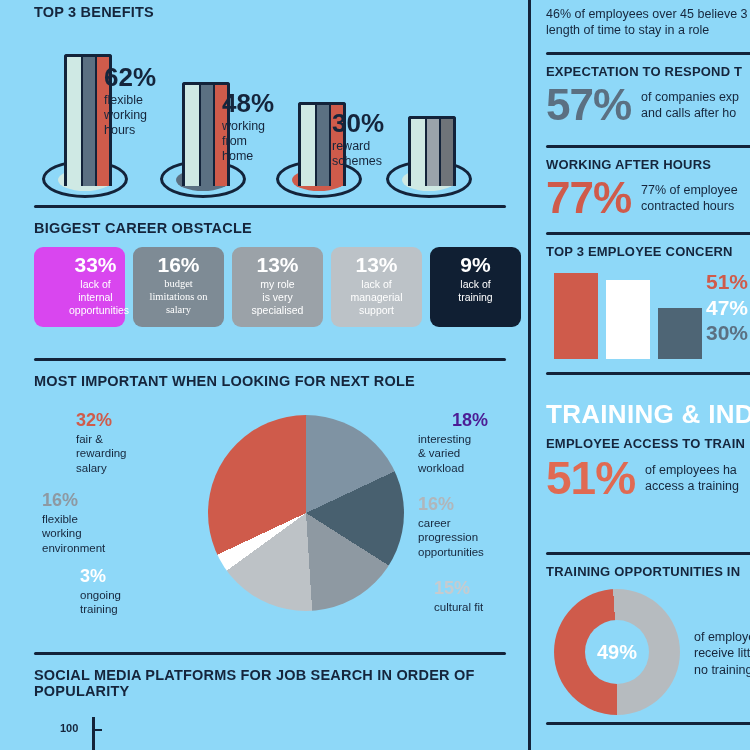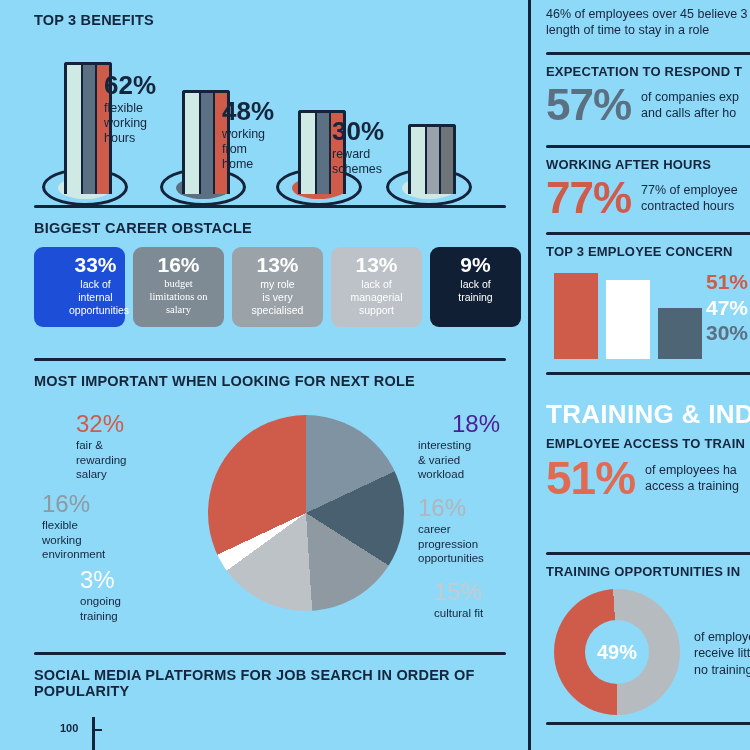"TOP 3 BENEFITS" #benefits { top: 12px -> 4px }
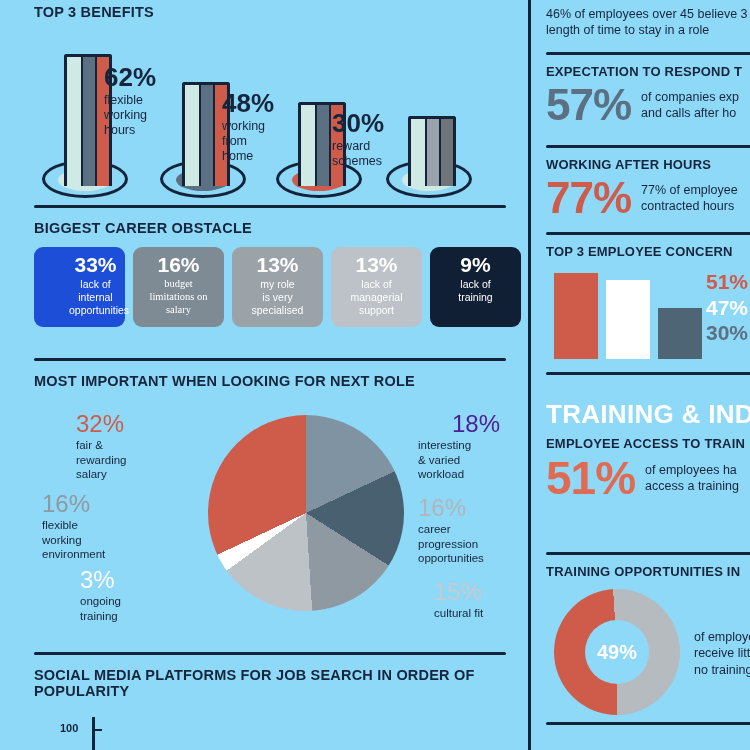"33%" div.ocard { background: #1d4ed8 -> #d946ef }
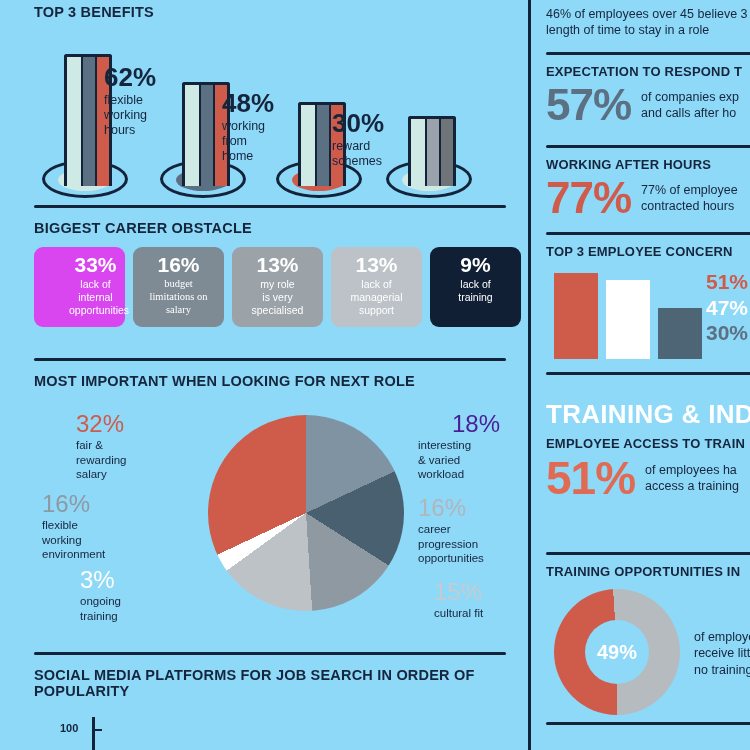"32%" .pie-lab .pct { font-size: 24px -> 18px; font-weight: normal -> bold }
